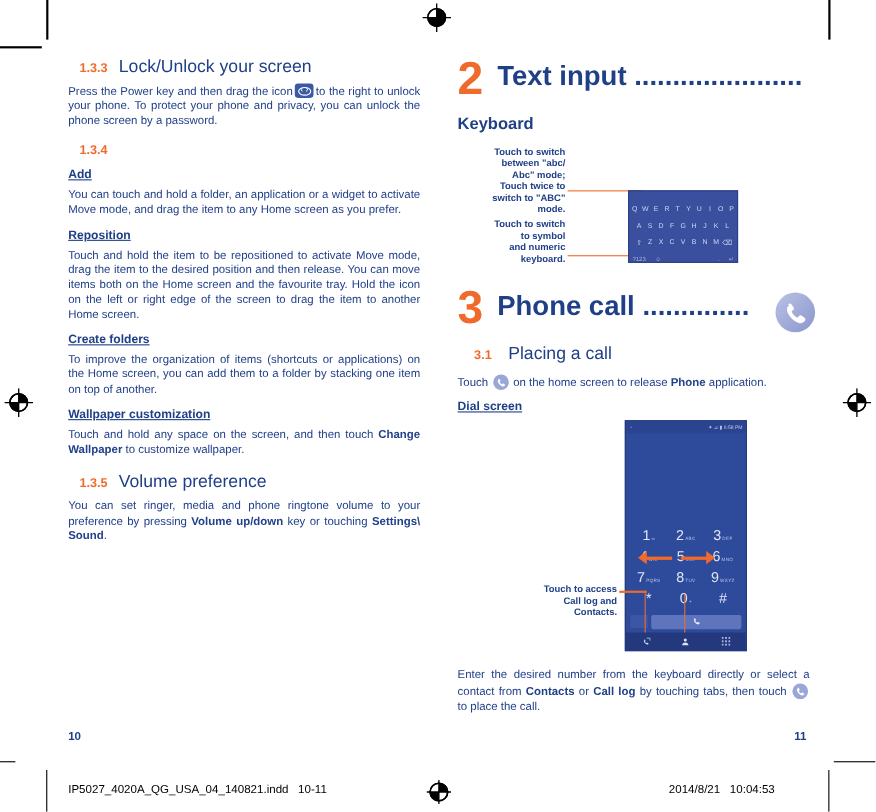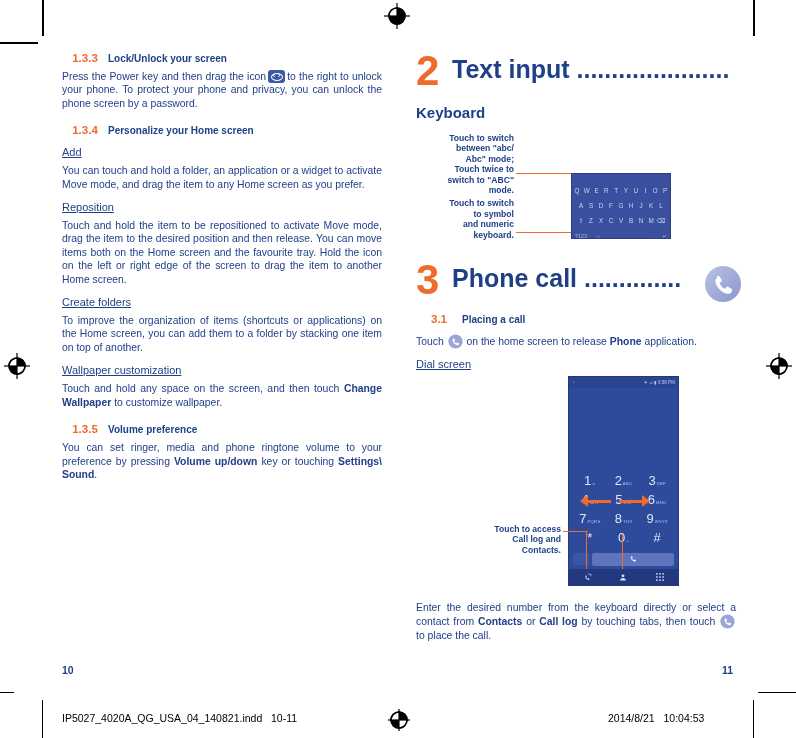"Lock/Unlock your screen" .h2txt { font-size: 10px -> 16px; font-weight: bold -> normal }
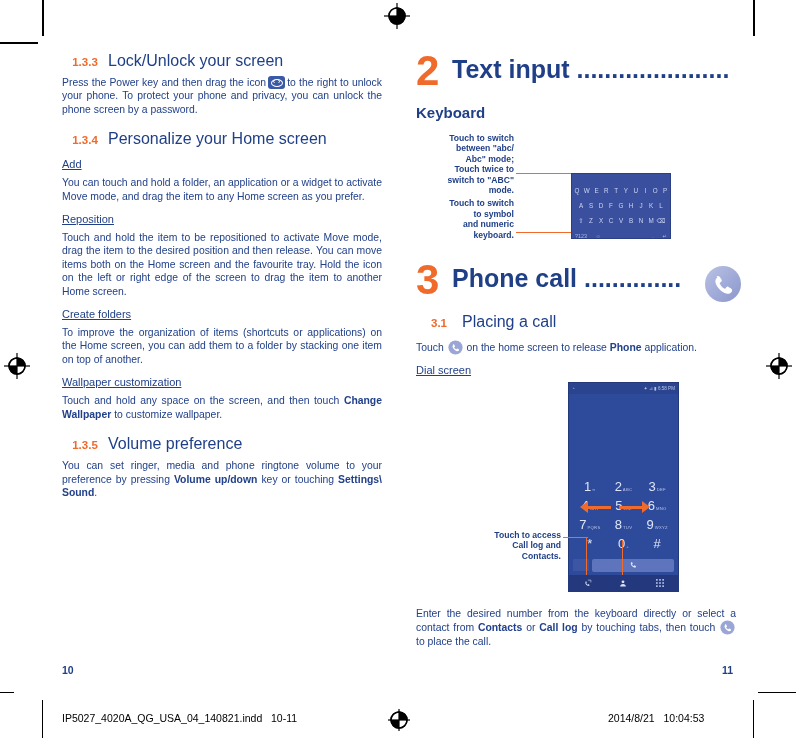"Personalize your Home screen" div.h2txt { html: <div>Personalize your Home screen</div> -> none }
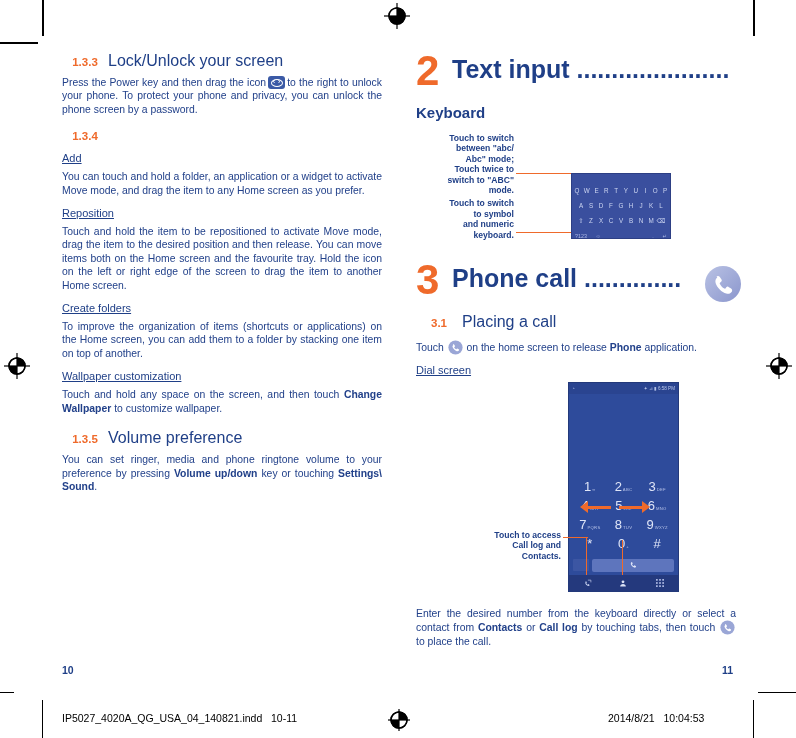"Add" .sub { font-weight: normal -> bold }
